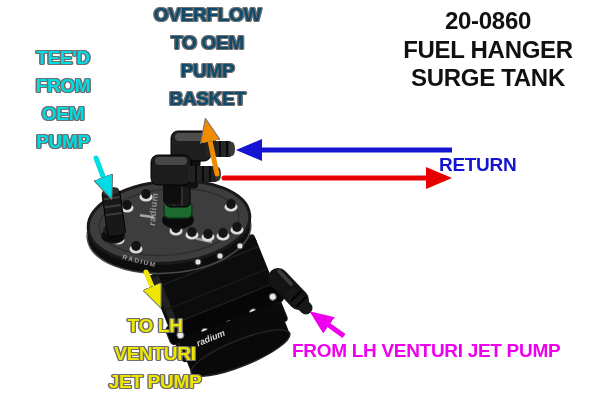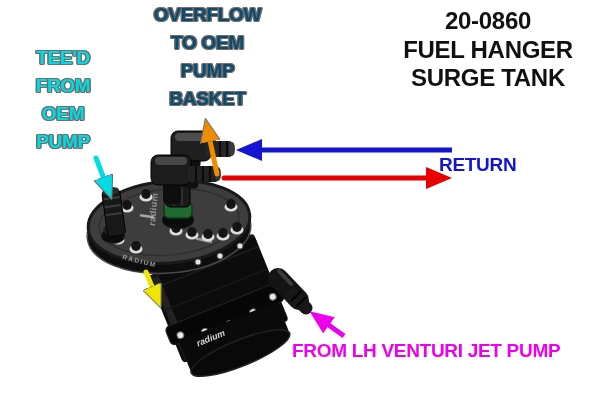"TO LH" div.label { html: none -> <div> <span>TO LH</span> <span>VENTURI</span> <span>JET PUMP</span> </div> }
